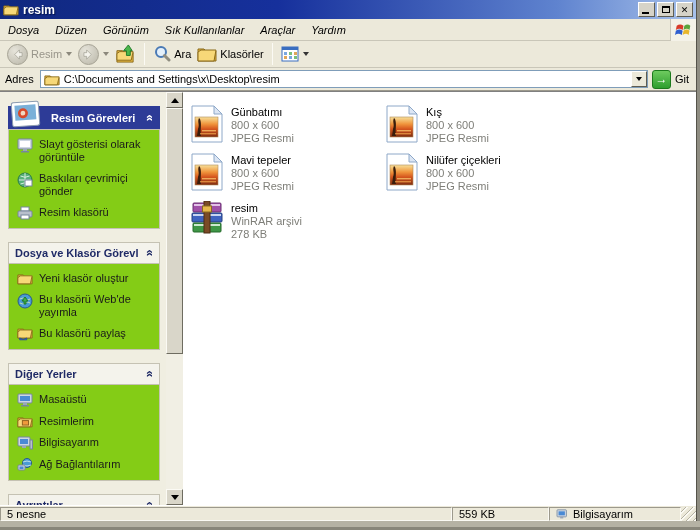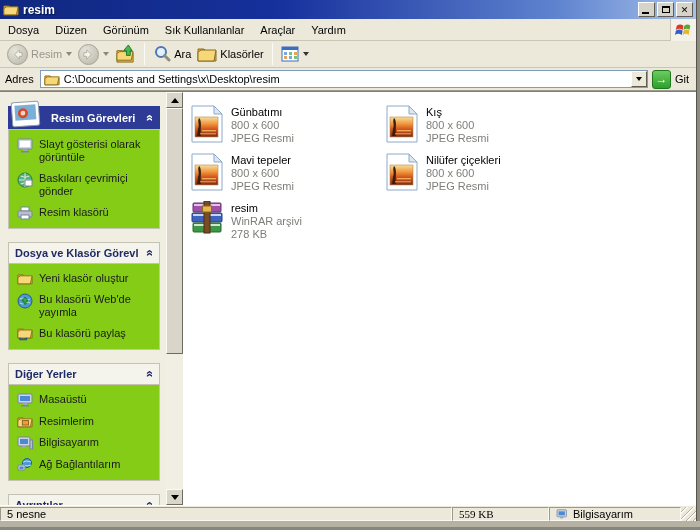"Dosya" .menu-item { font-style: none -> italic }
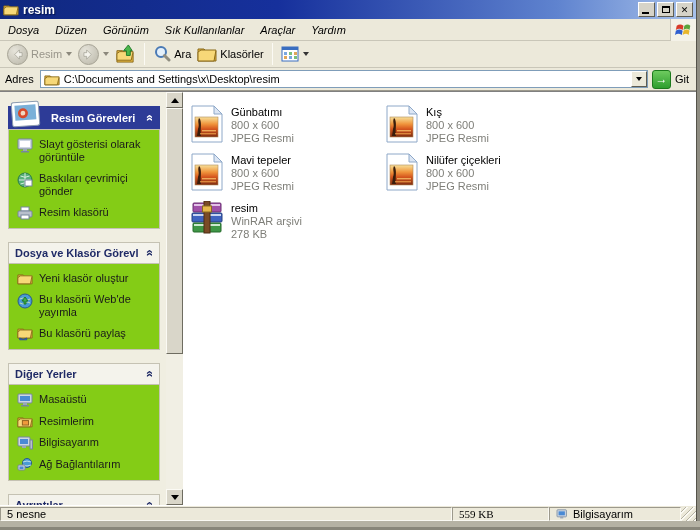"559 KB" .st-2 { font-family: Liberation Serif, serif -> none }
